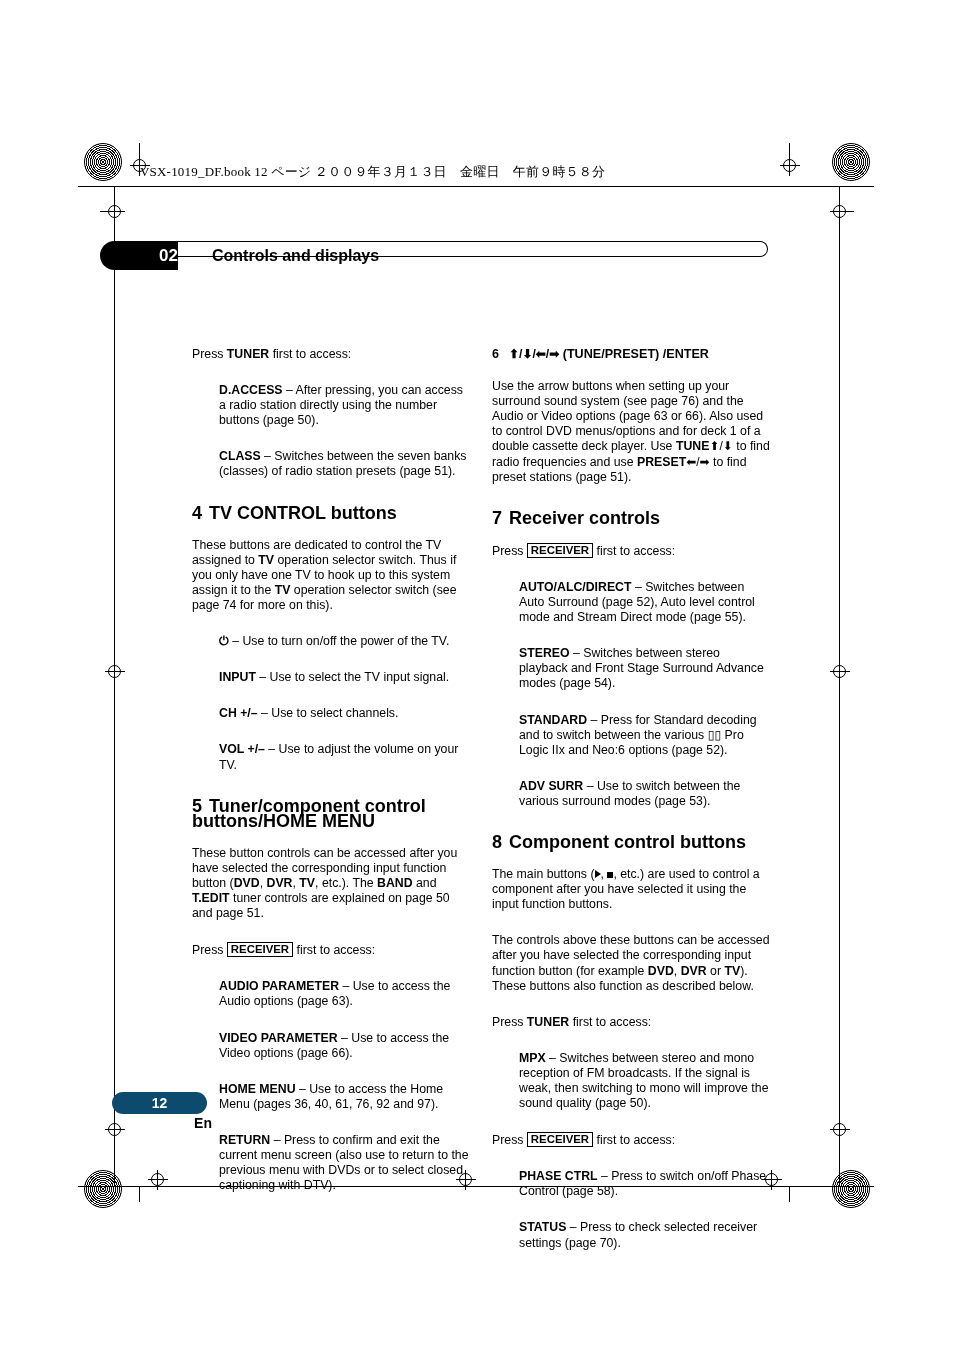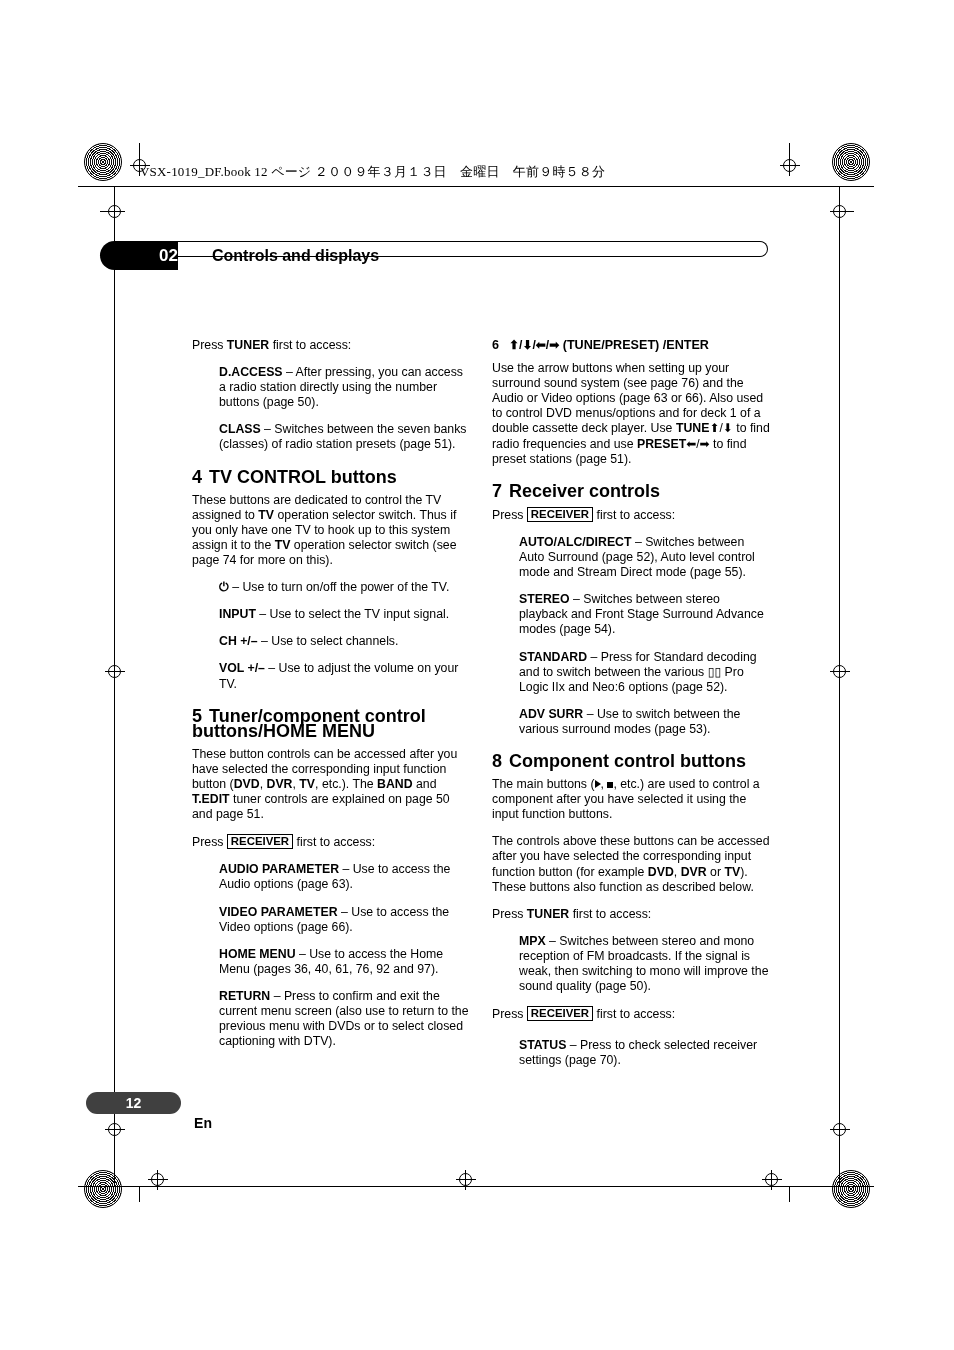"Press TUNER first to access:" p { margin: 8px 0 0 0 -> 17px 0 0 0 }
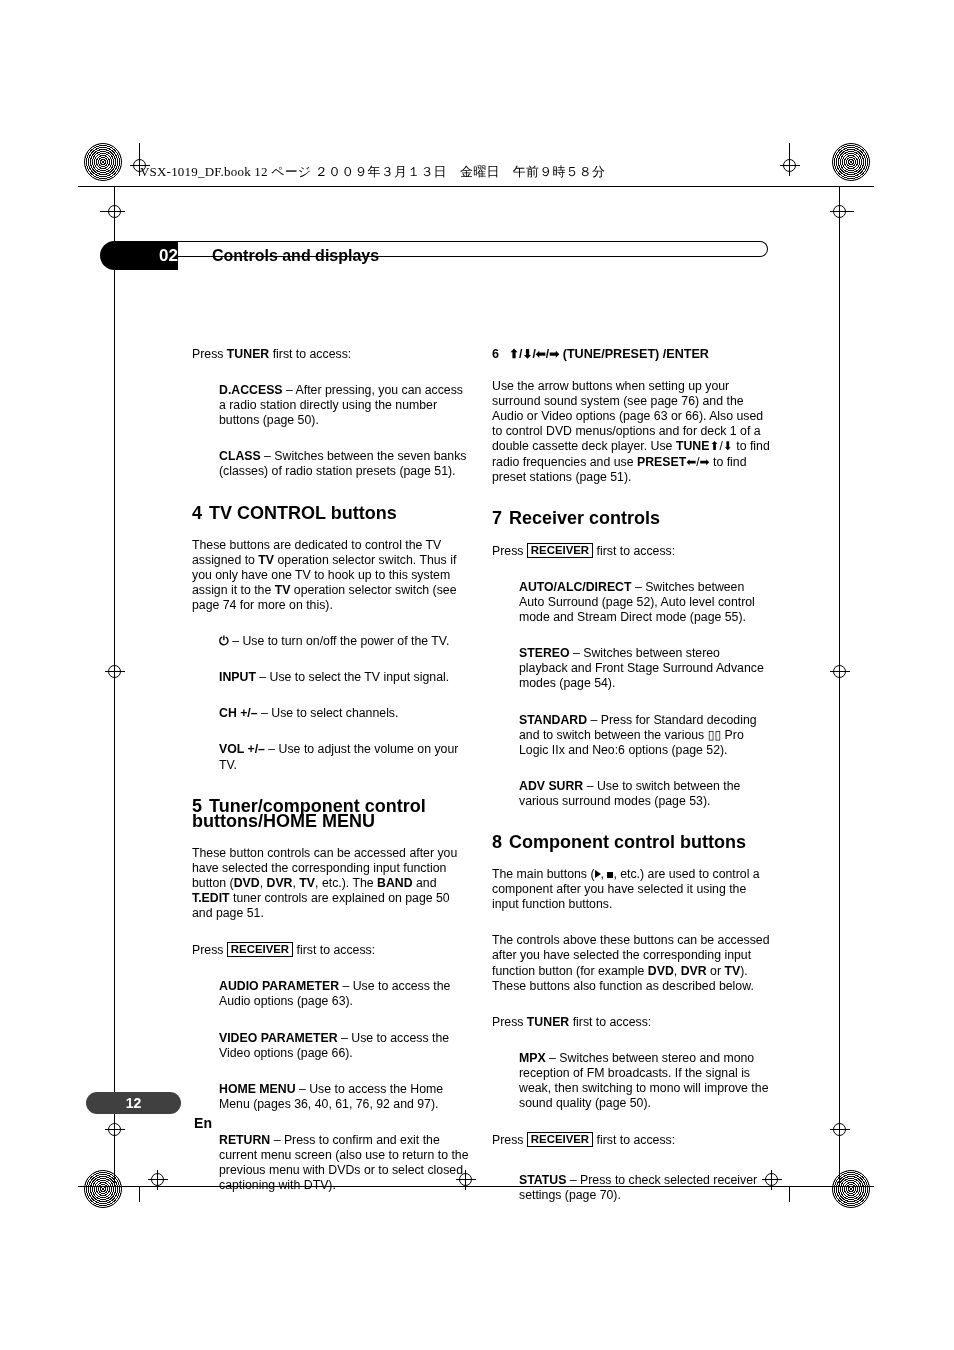"12" .pagenum-box { background: #404040 -> #0c4a6e; left: 86px -> 112px }
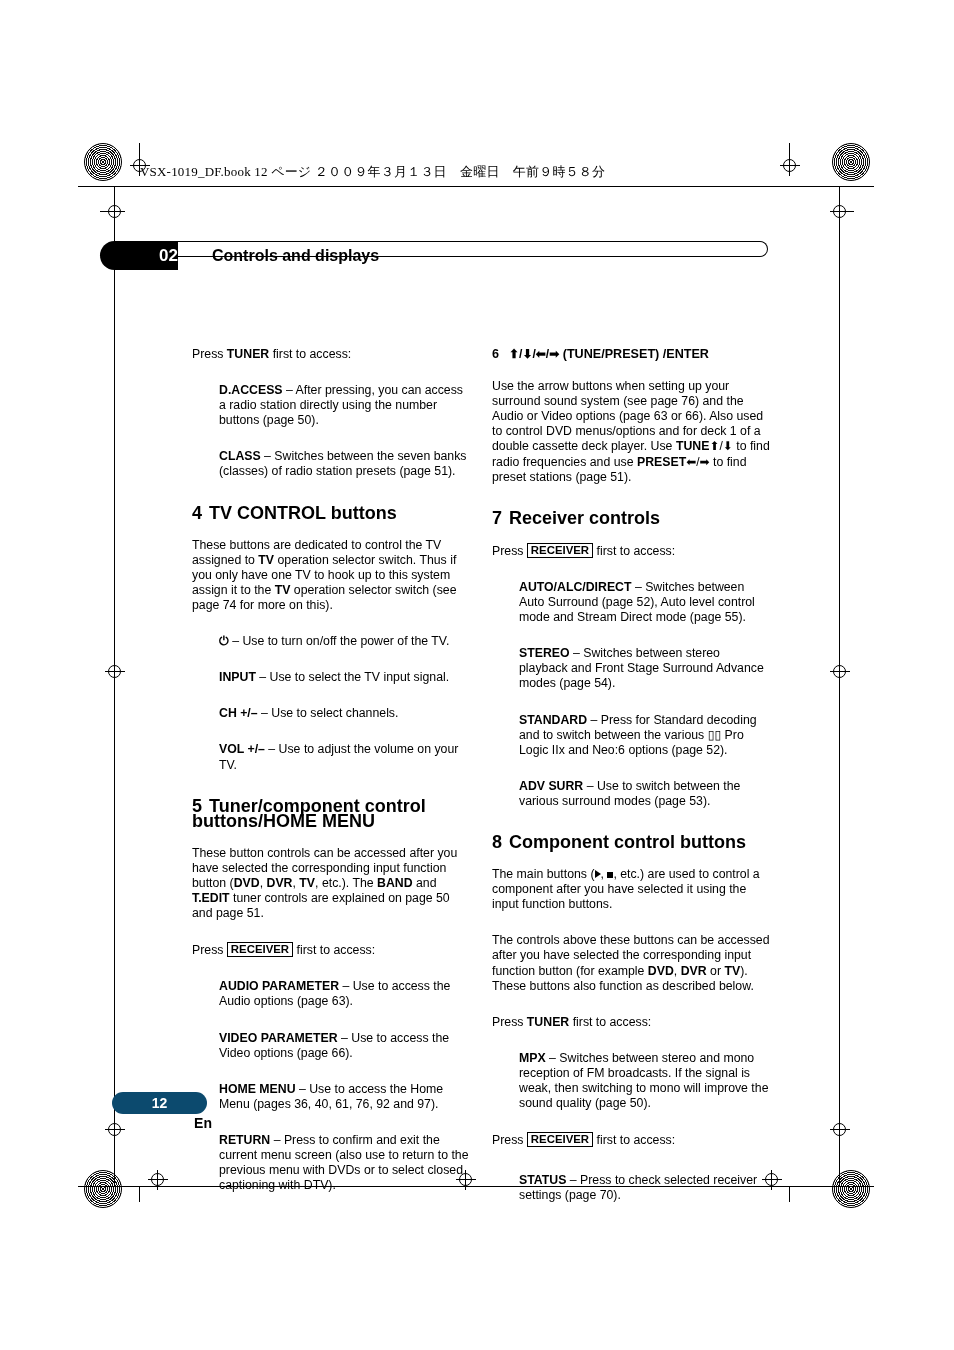"PHASE CTRL – Press to" p.indent { html: none -> <p><span>PHASE CTRL</span><span> – Press to switch on/off Phase Control (page 58).</span></p> }
